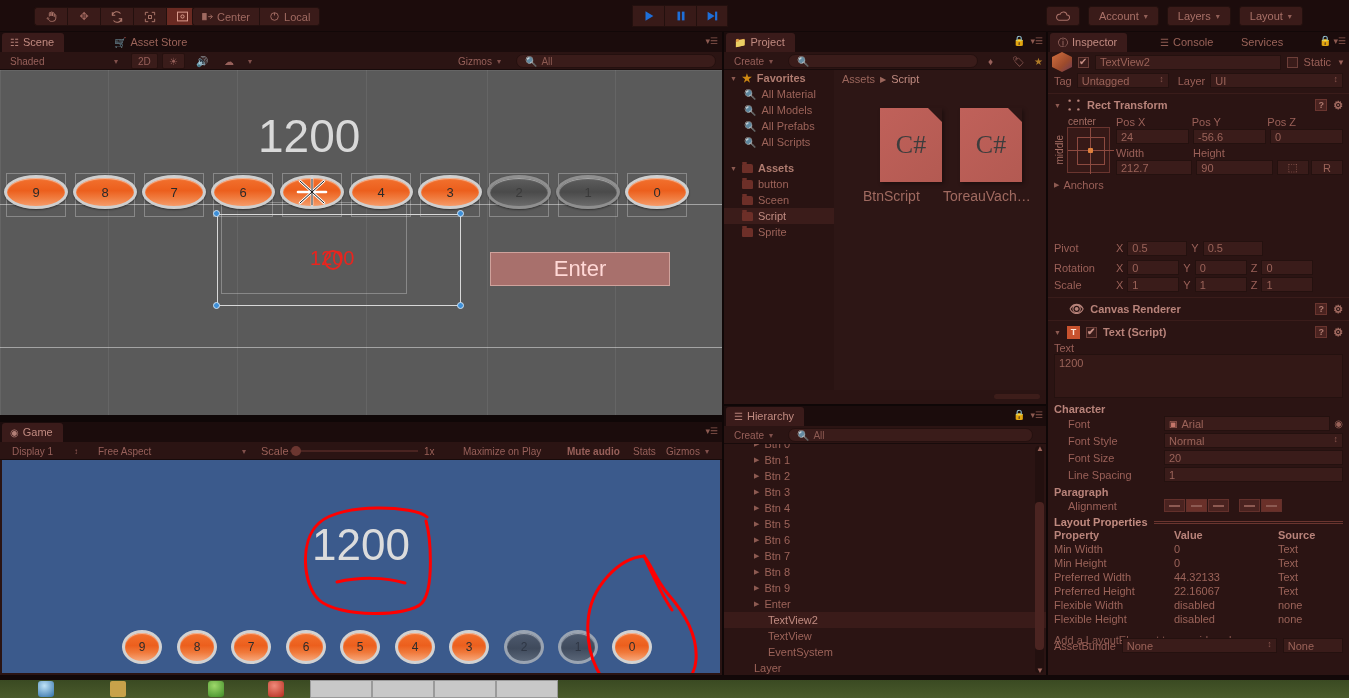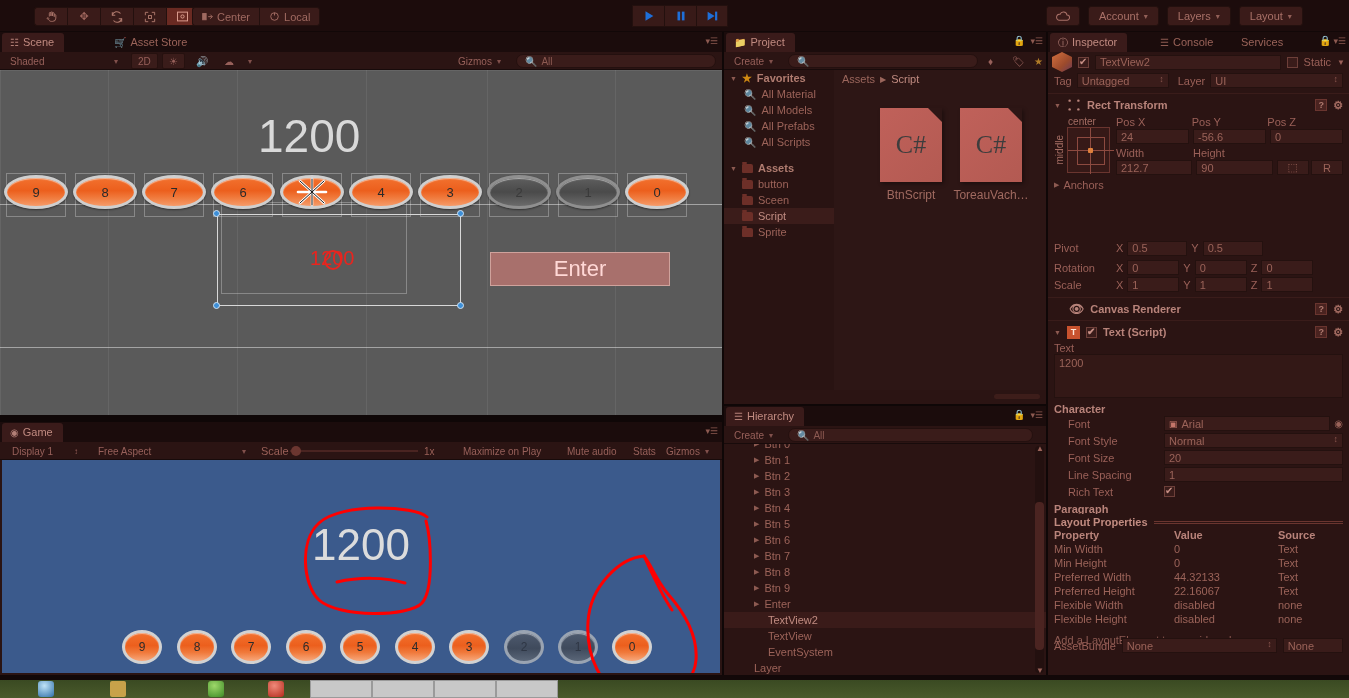"BtnScript" .csname { font-size: 12px -> 14px; text-align: center -> left }
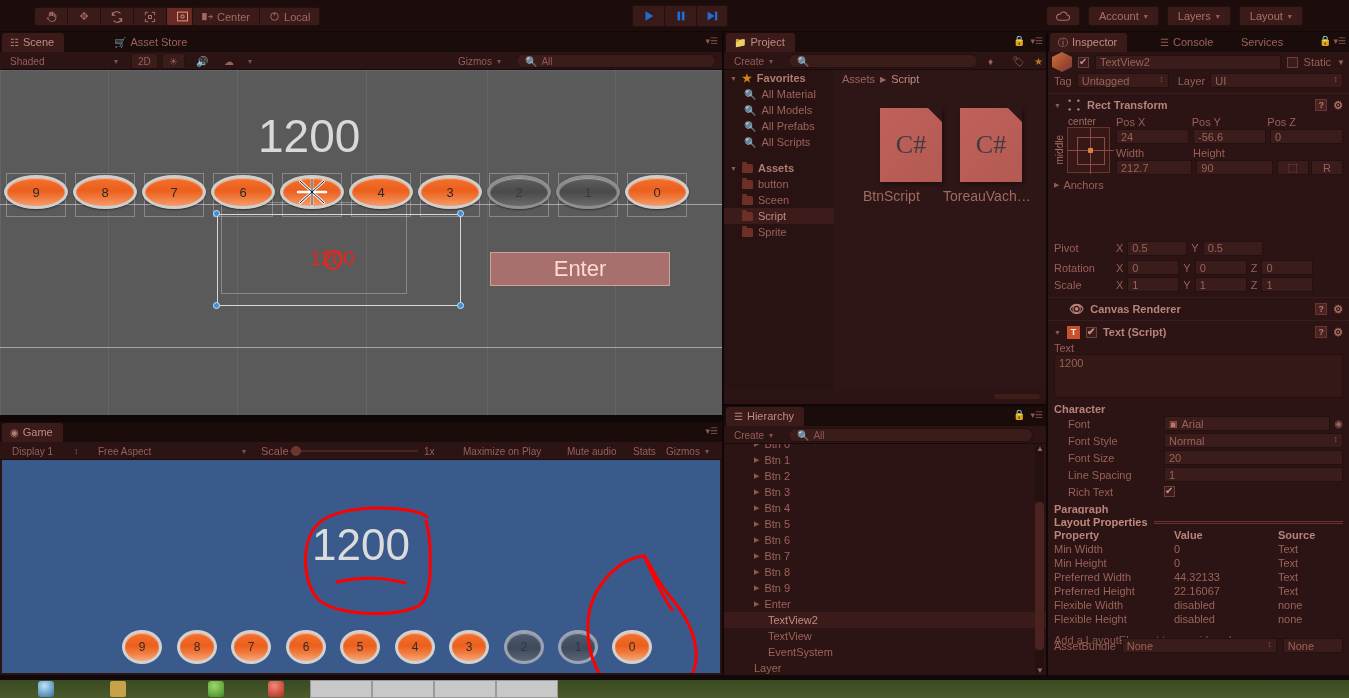"Mute audio" div.tbtn { font-weight: none -> bold }
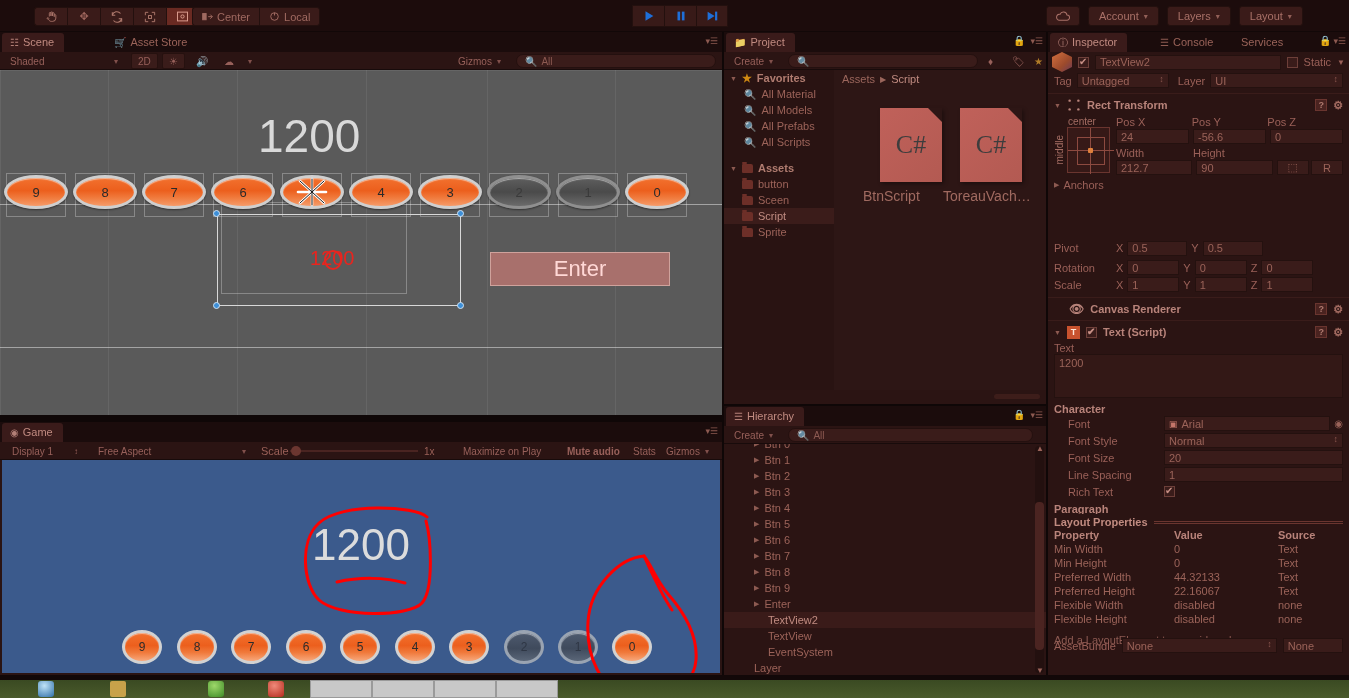"Rich Text" div { html: <div> <span>Rich Text</span> <div></div> </div> -> none }
